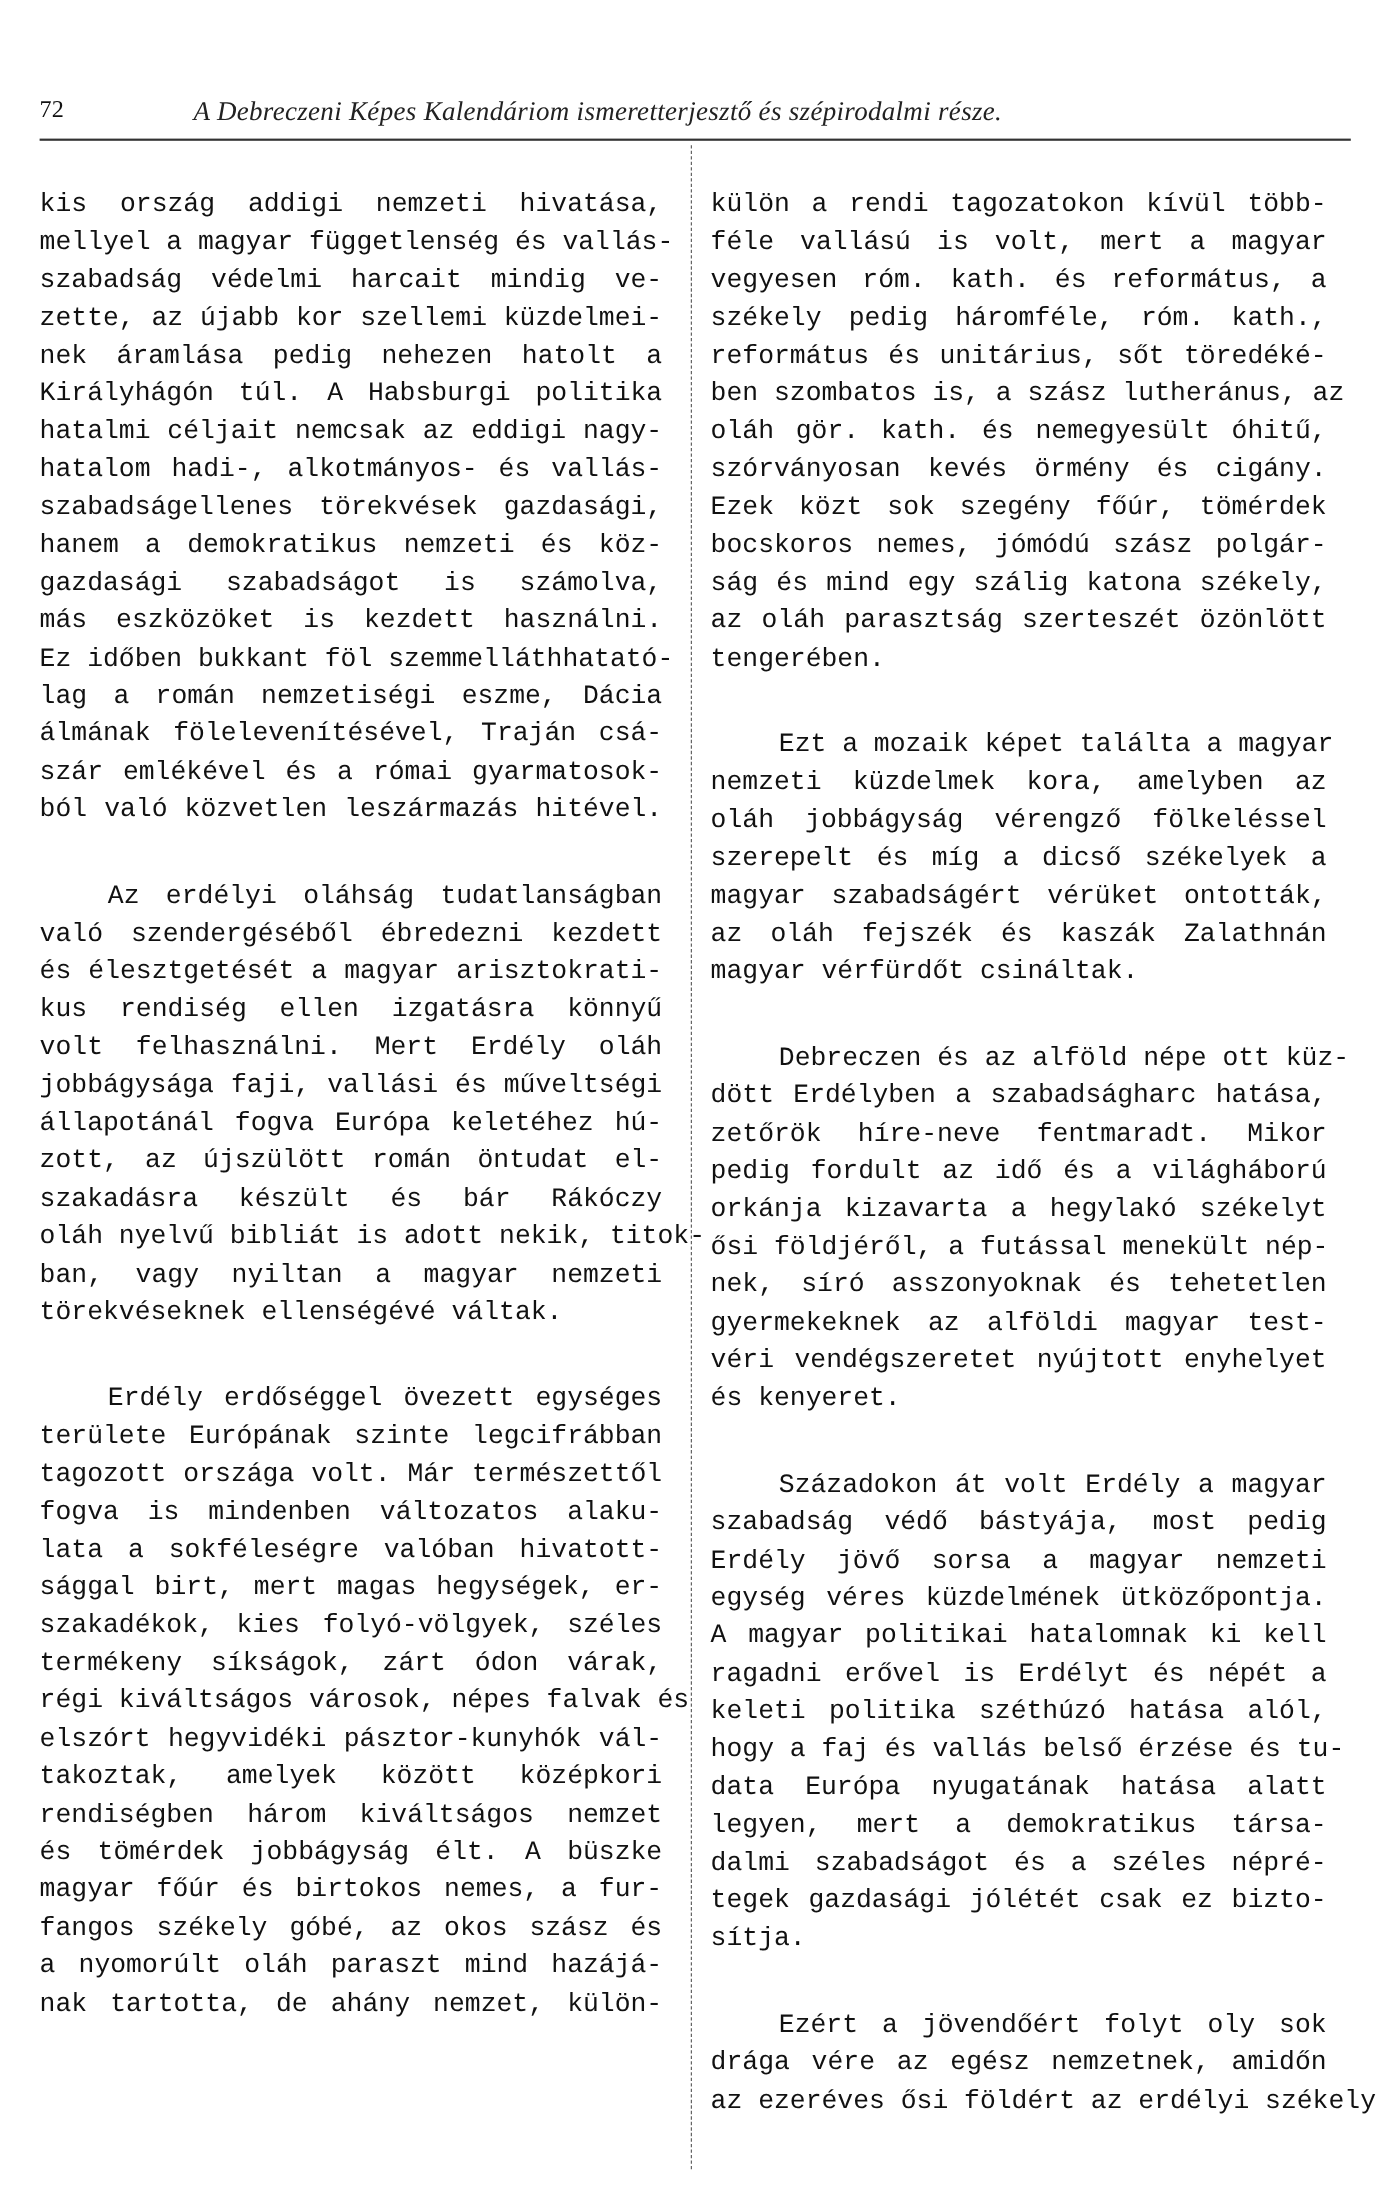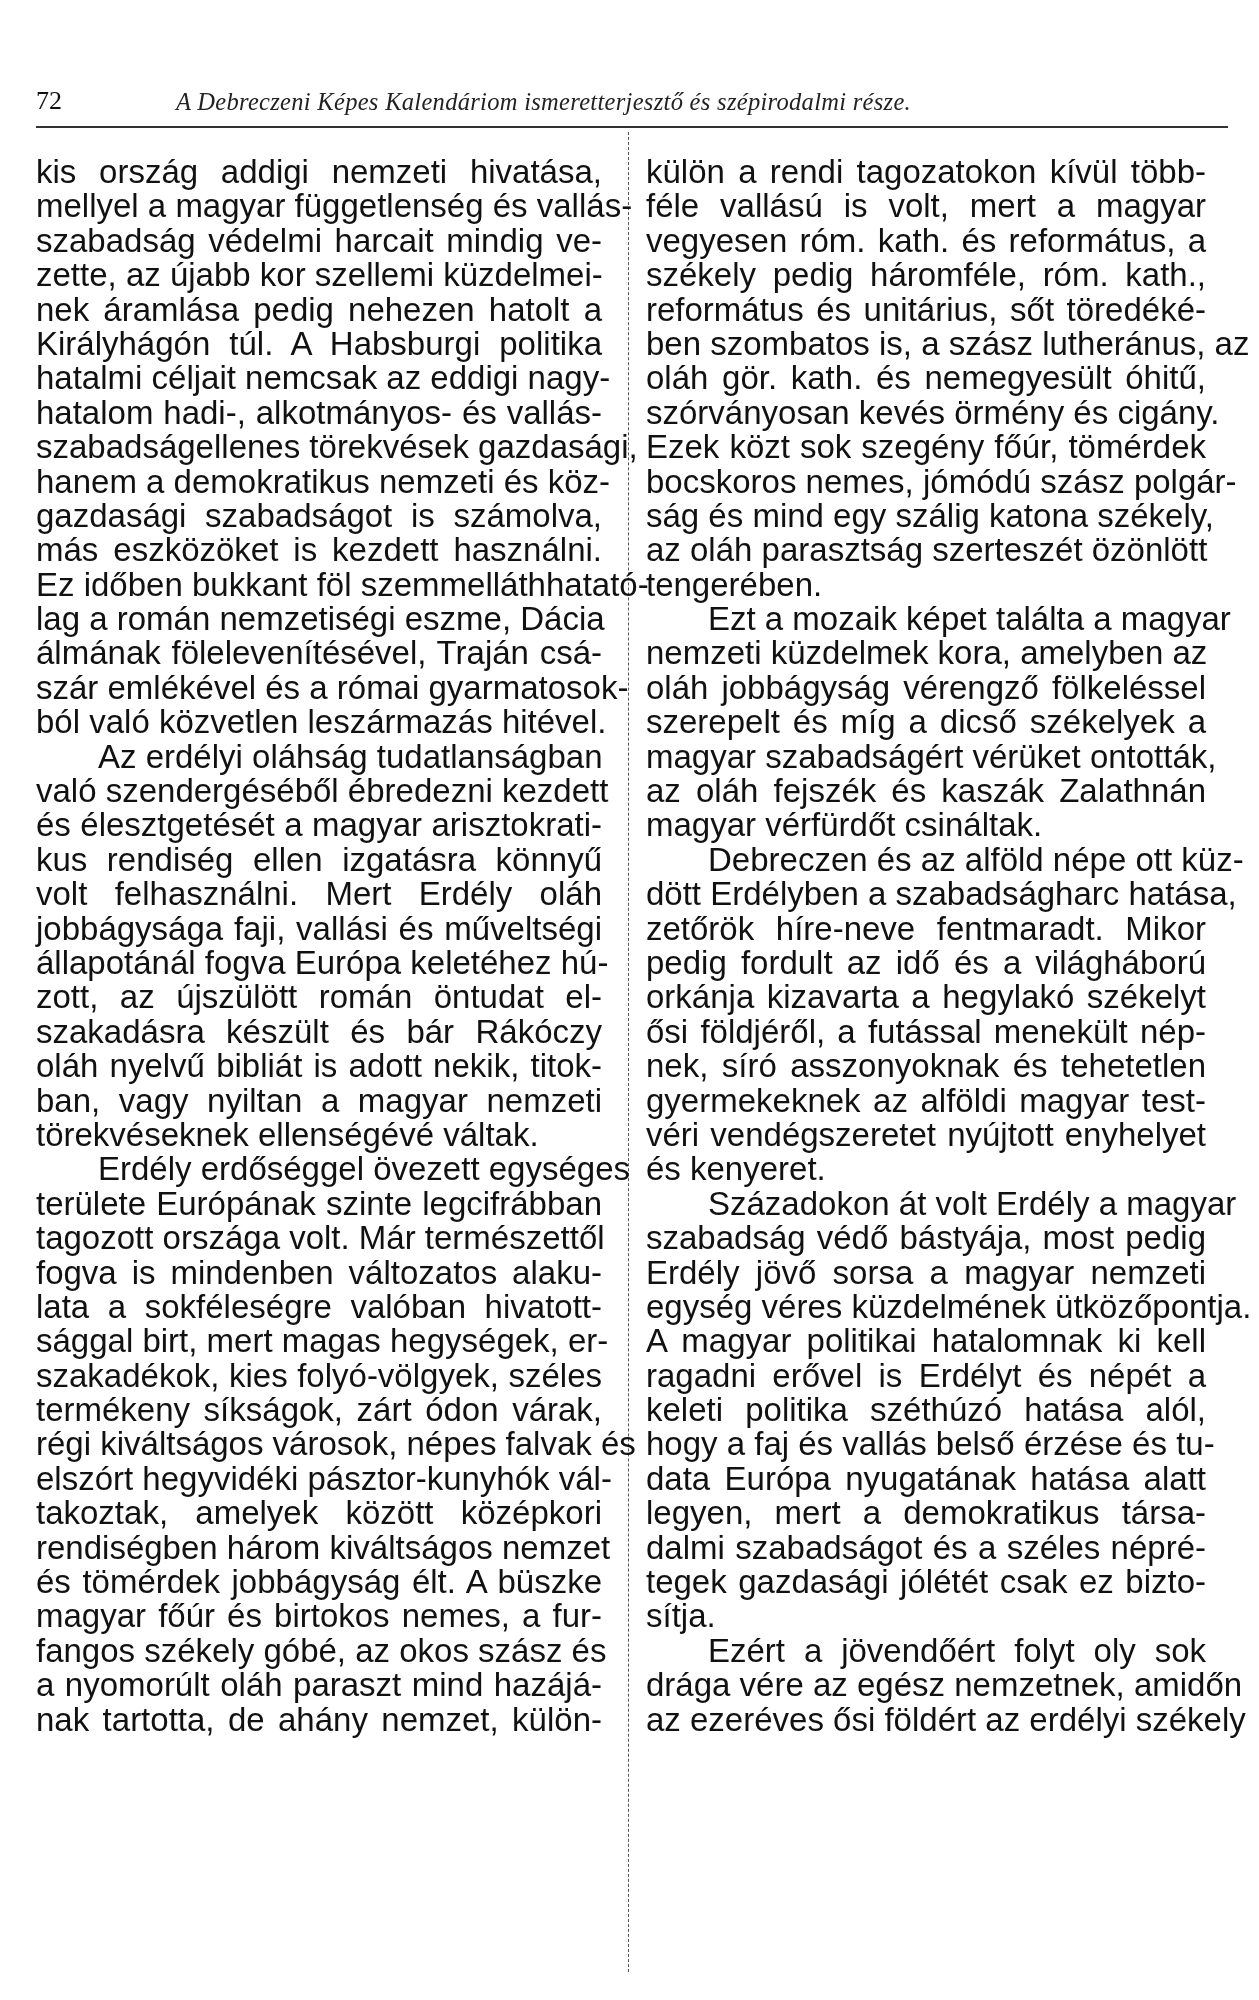"72" .page-number { font-size: 26px -> 22px }
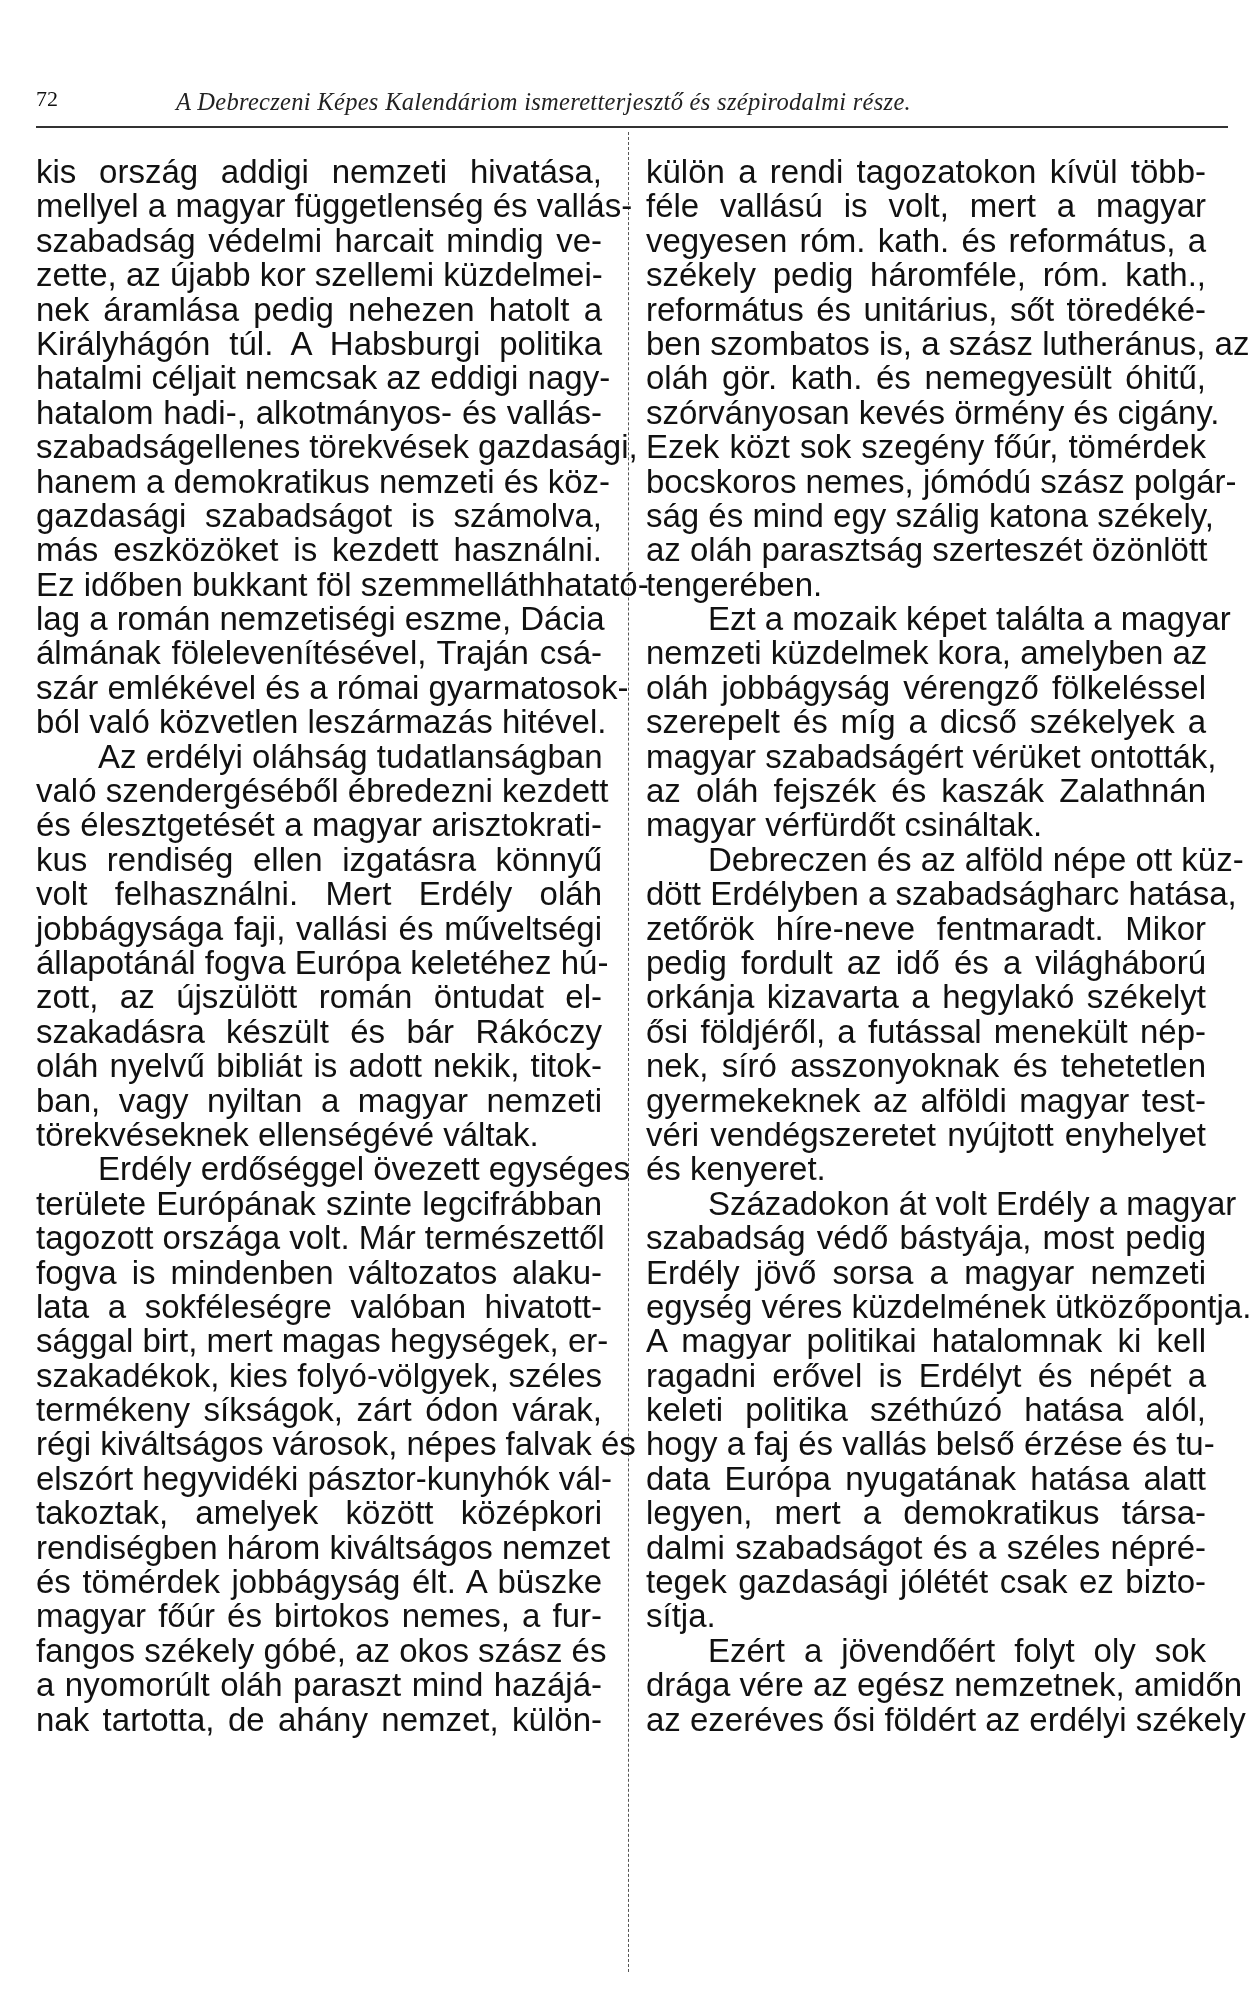"kis ország addigi nemzeti hivatása," .column { font-family: Liberation Sans, sans-serif -> Liberation Mono, monospace; font-size: 33px -> 24px; top: 155px -> 170px }
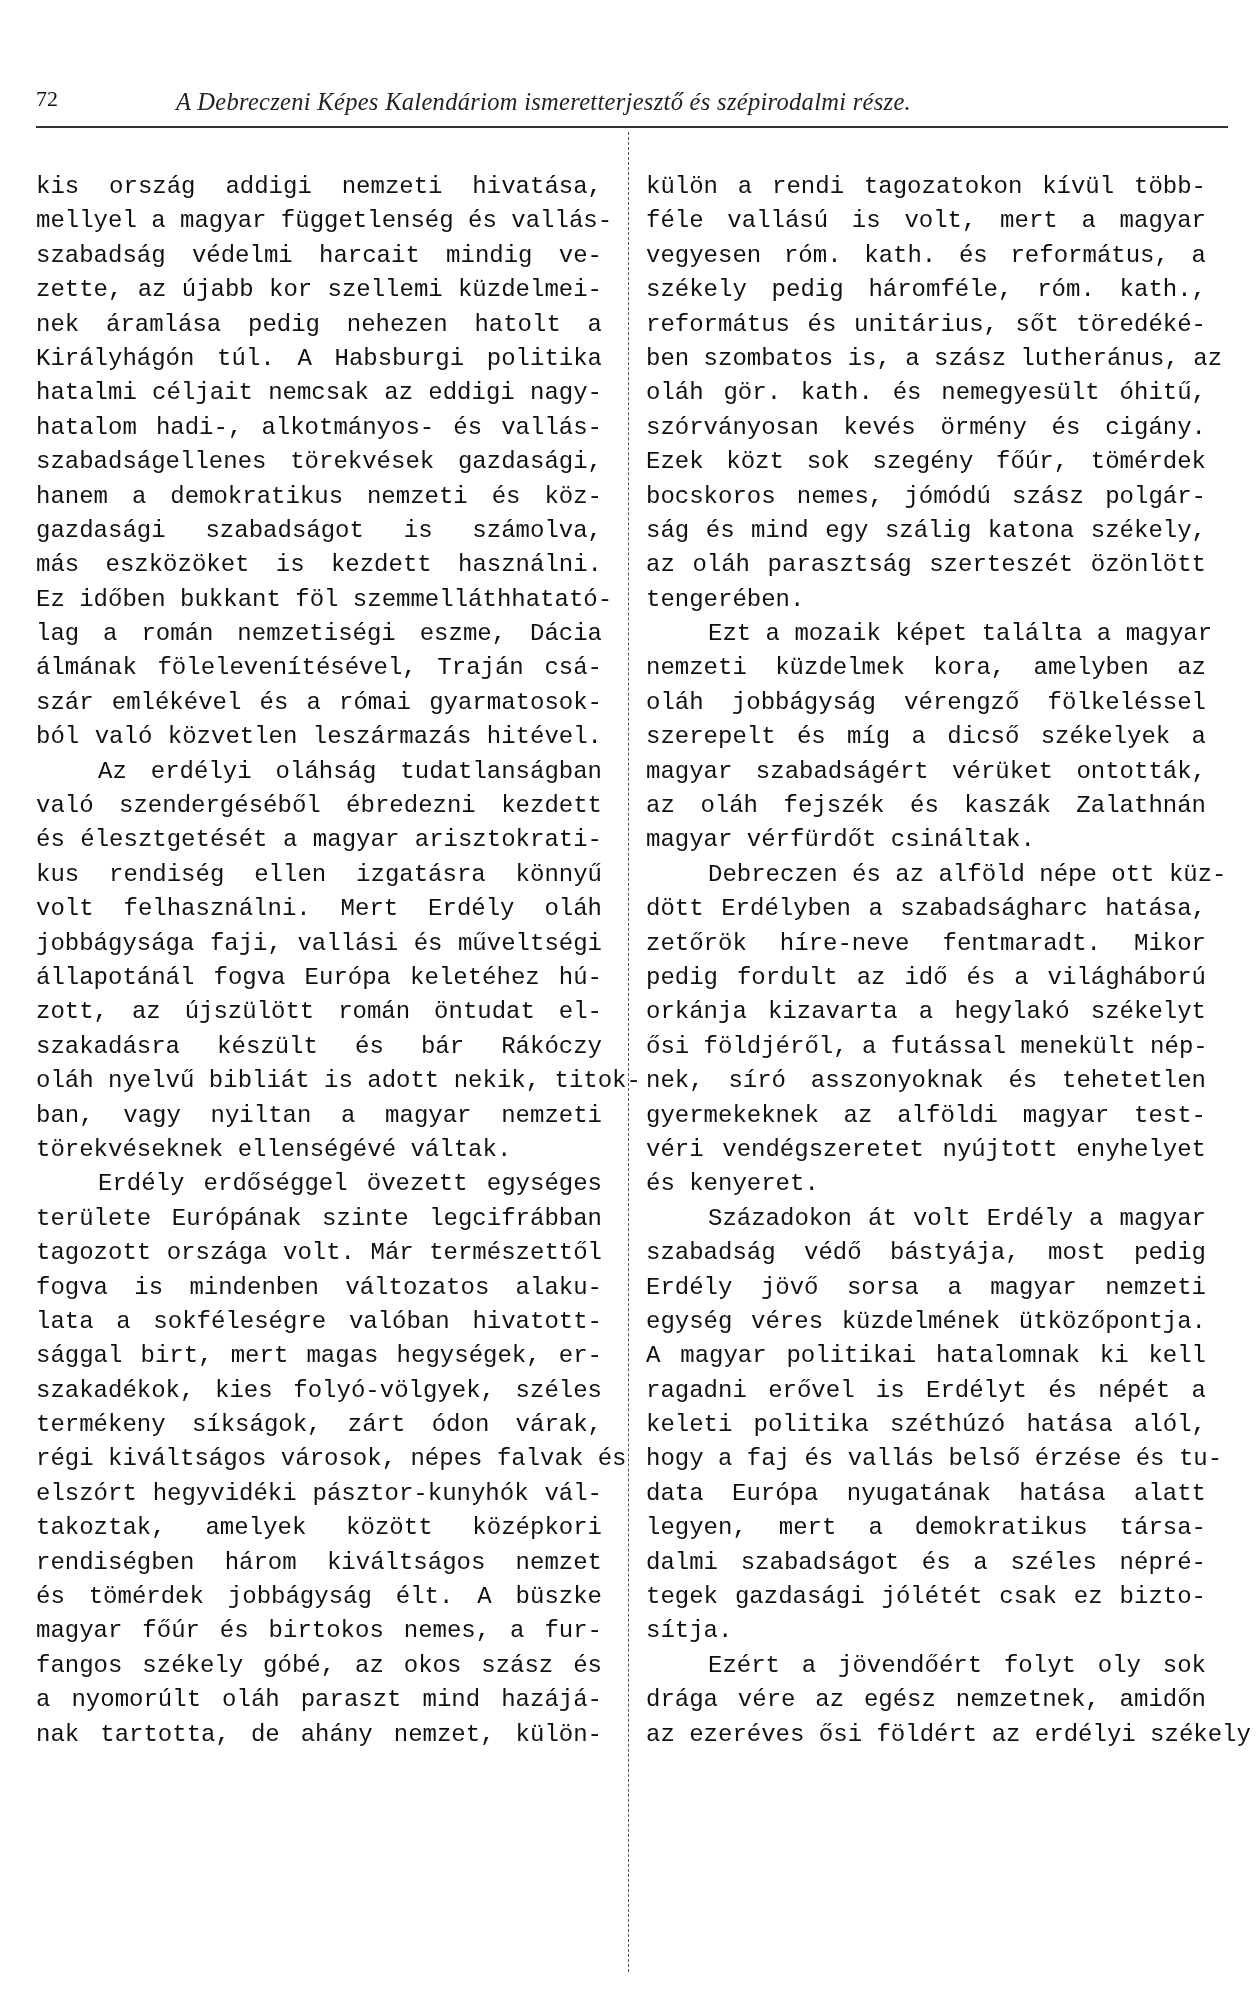"Ezt a mozaik képet találta" .line.indent { margin-top: none -> 44px }
